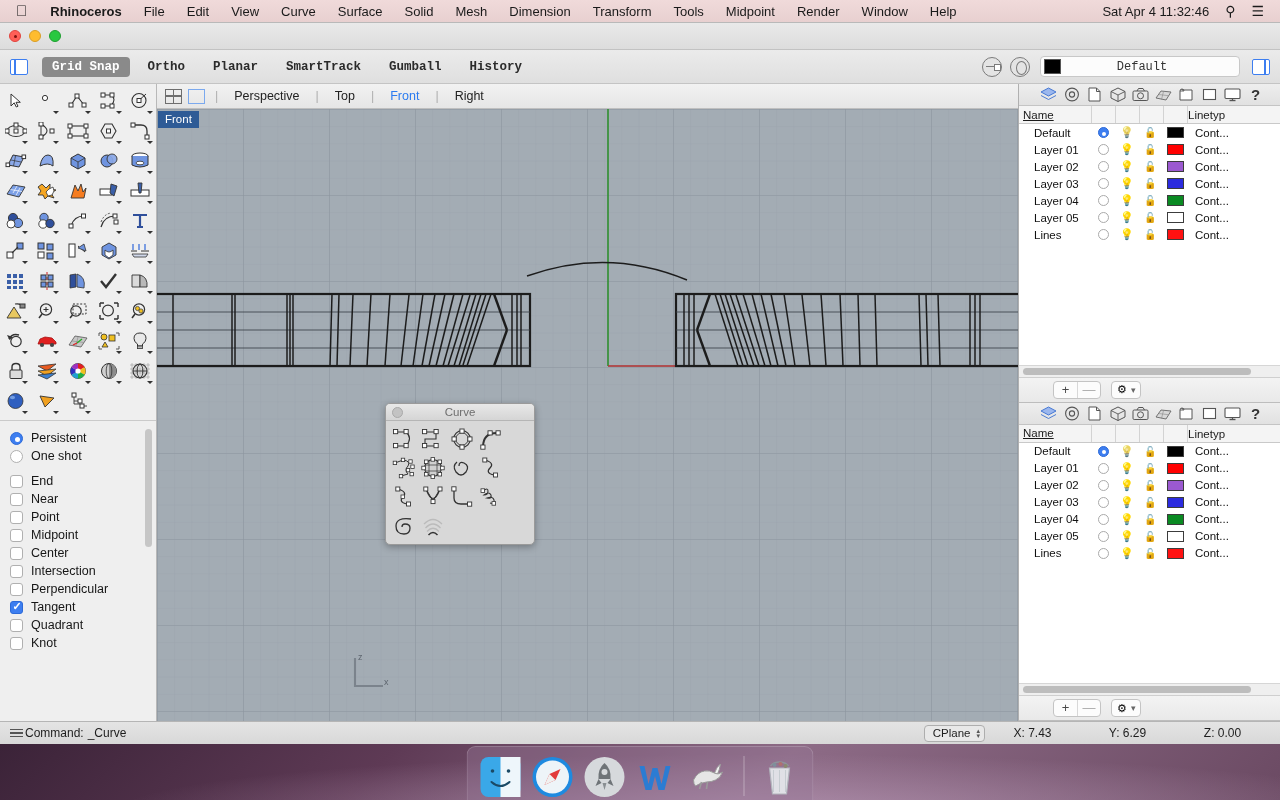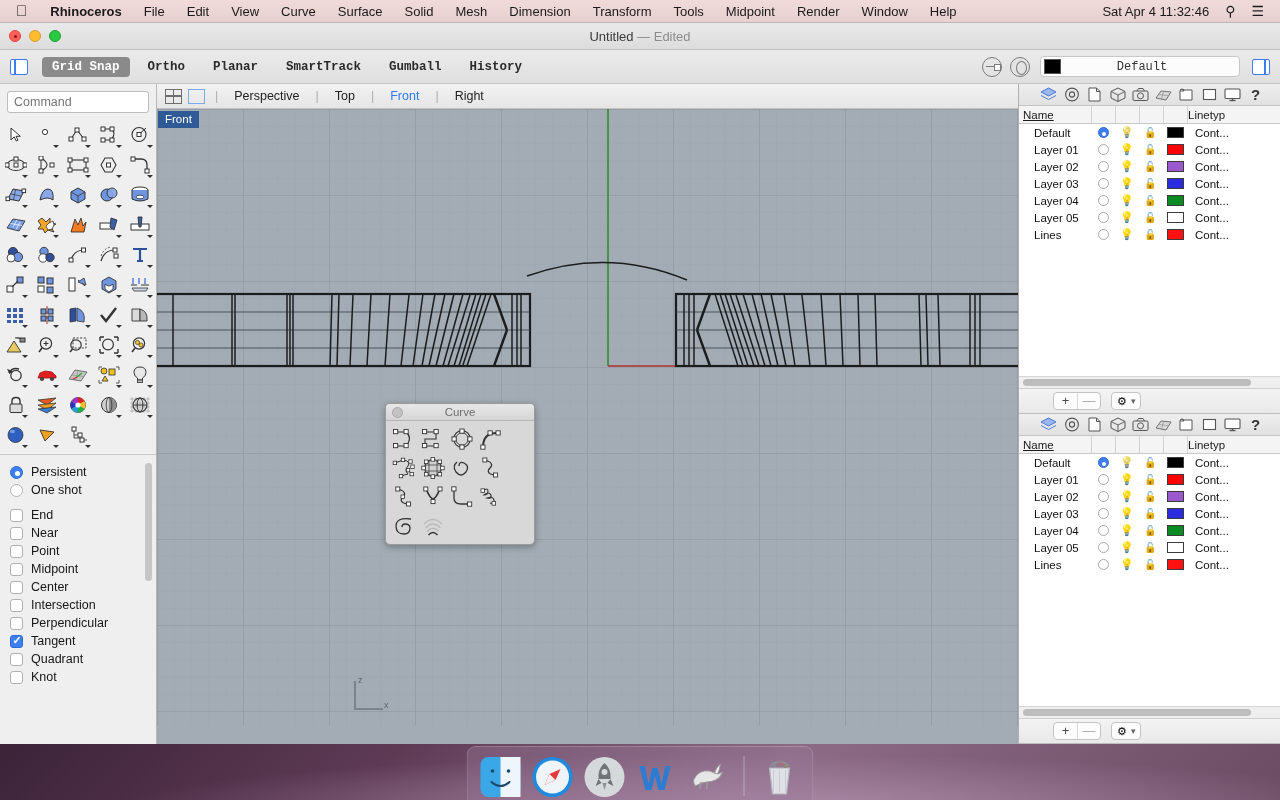"Untitled — Edited" div.title-txt { html: <div> <span>Untitled</span> <span>— Edited</span> </div> -> none }
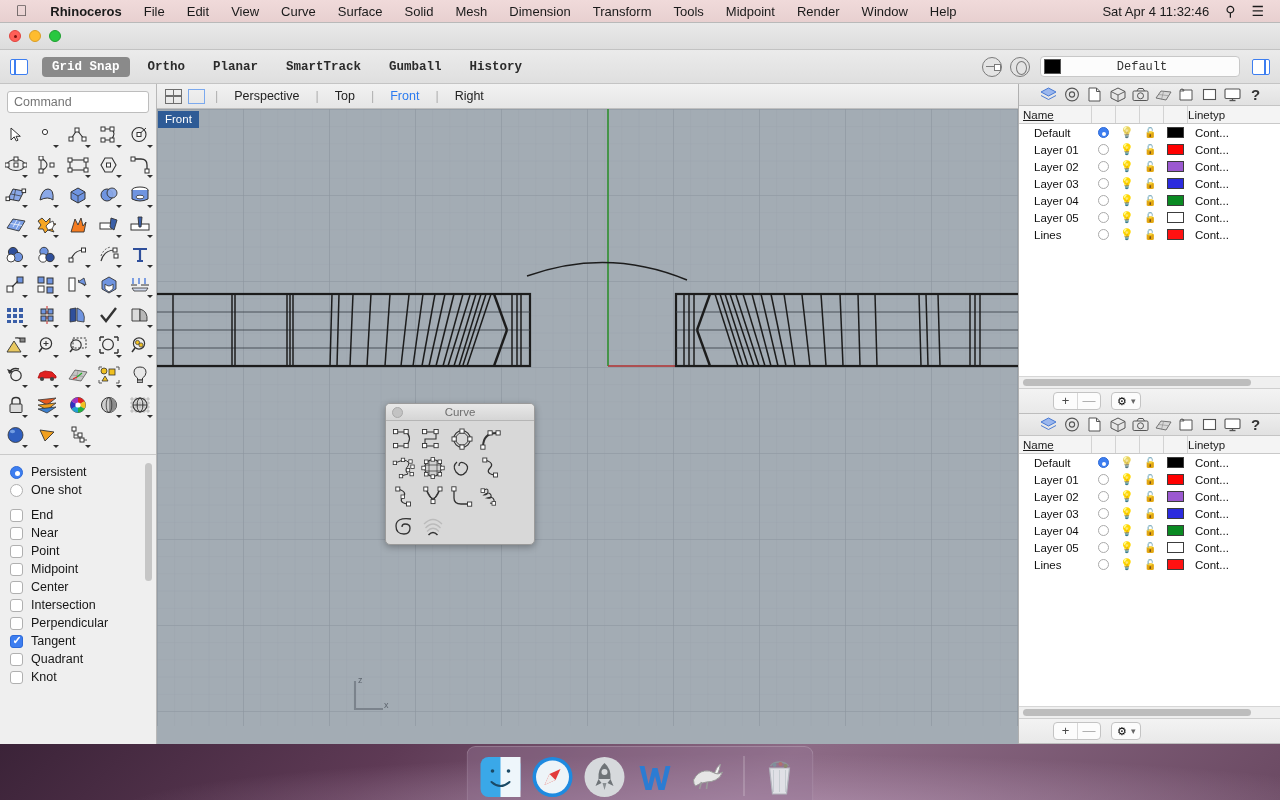"Command" div.cmdwrap { html: <div> <input> </div> -> none }
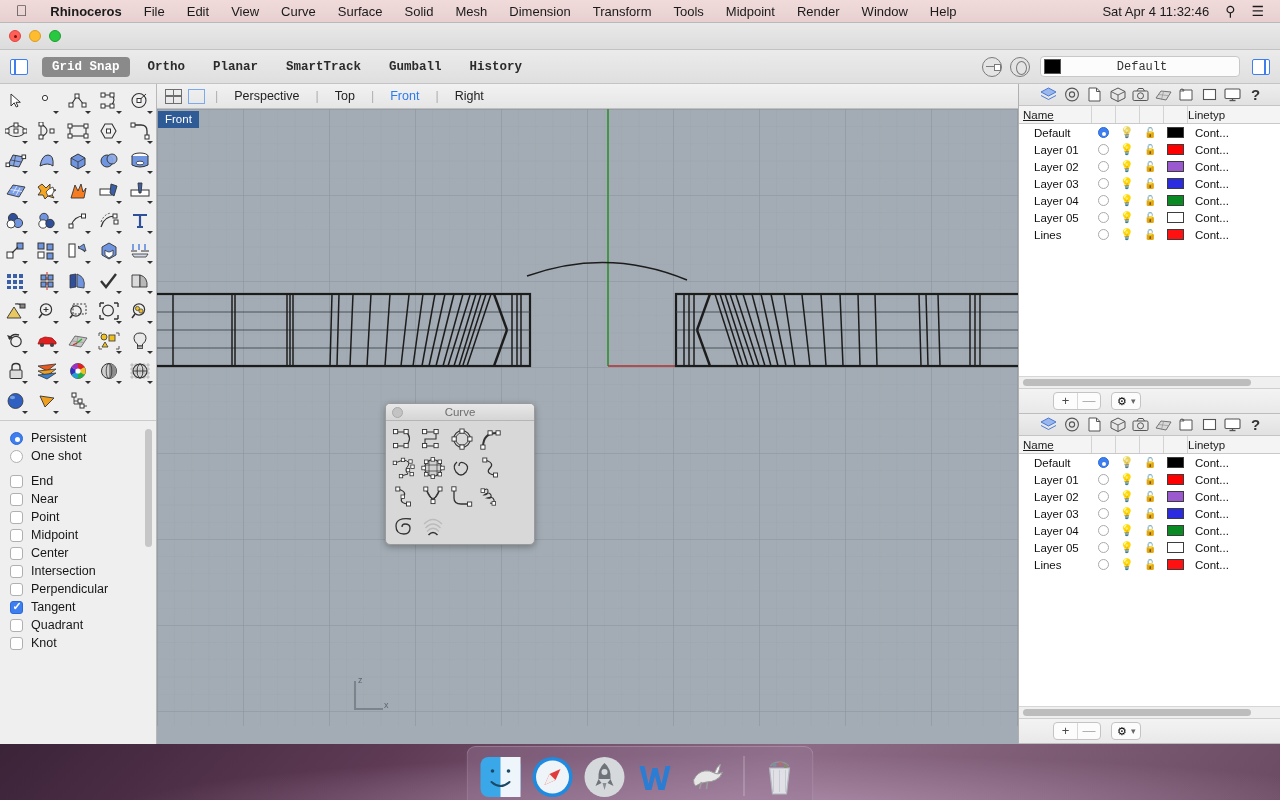"Command:" div.statusbar { html: none -> <div> <span> <i></i> <i></i> <i></i> </span> <span>Command:</span> <span>_Curve</span> <span></span> <div> <span>CPlane</span> <span> <span>▴</span> <span>▾</span> </span> </div> <span>X: 7.43</span> <span>Y: 6.29</span> <span>Z: 0.00</span> </div> }
